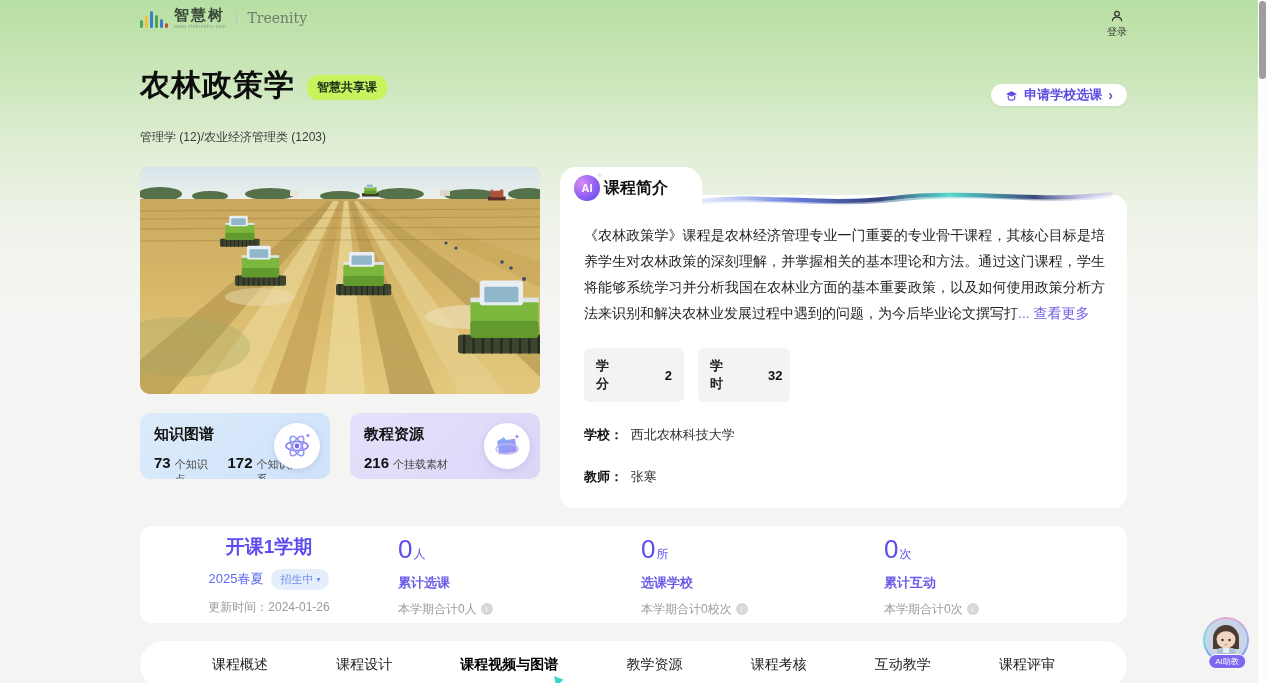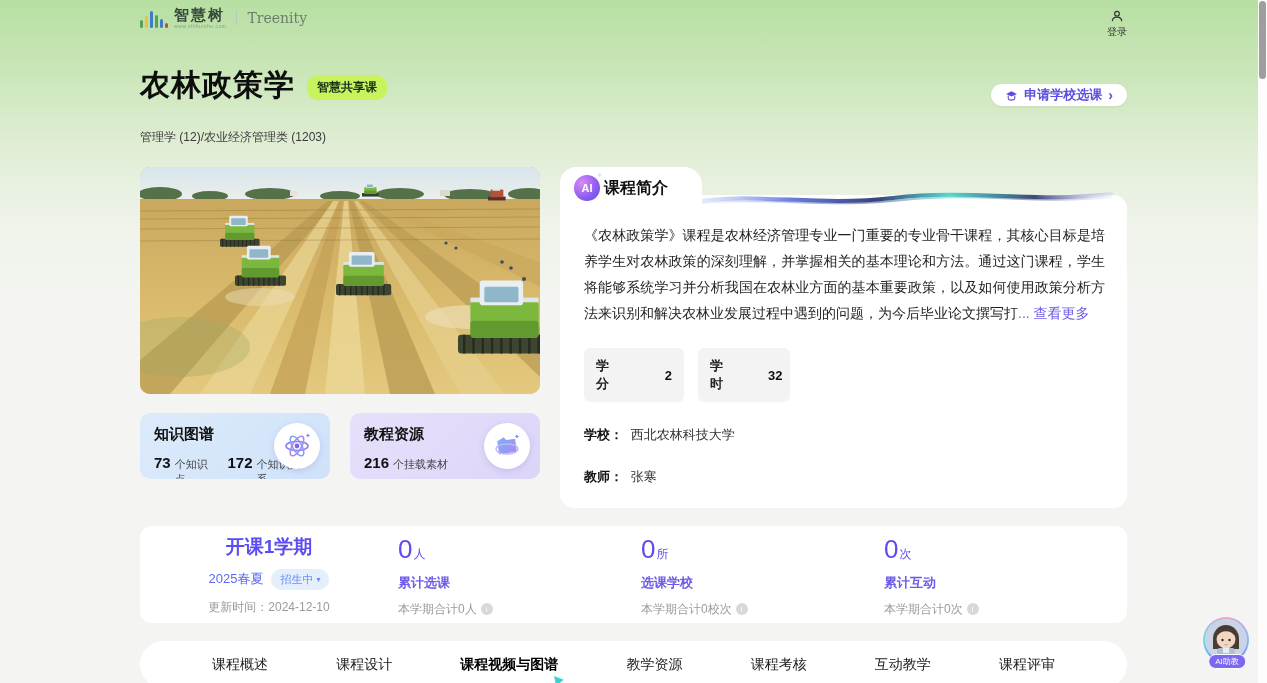"更新时间：2024-12-10" div.sem-updated { text: 2024-12-10 -> 2024-01-26 }
